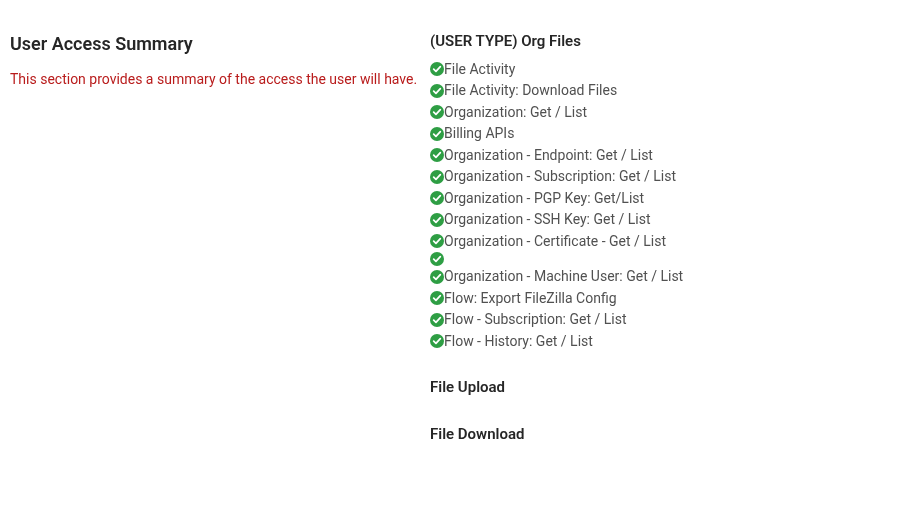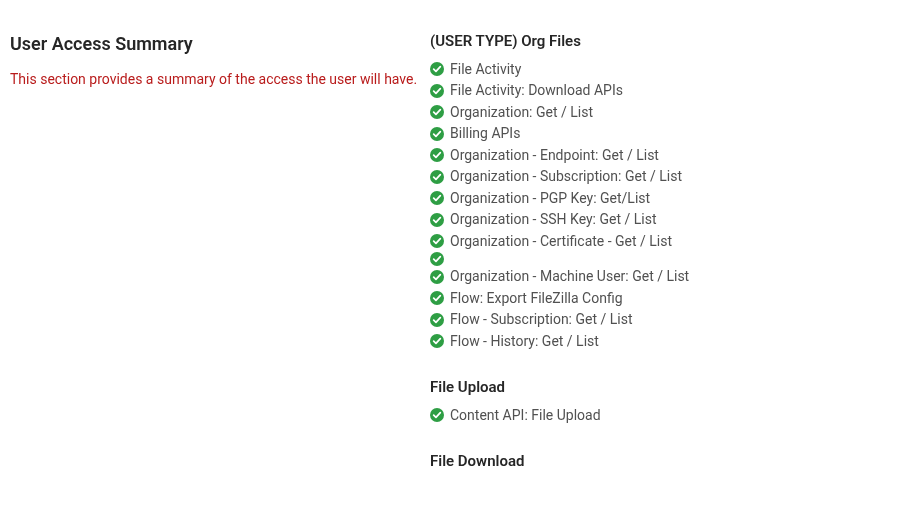"File Activity" .perm-item { gap: 6px -> none }
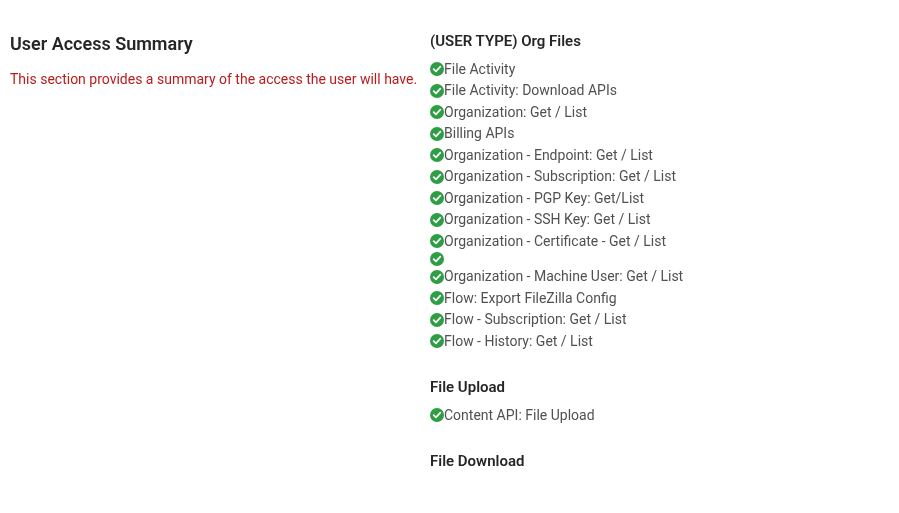"File Activity: Download APIs" span { text: APIs -> Files }
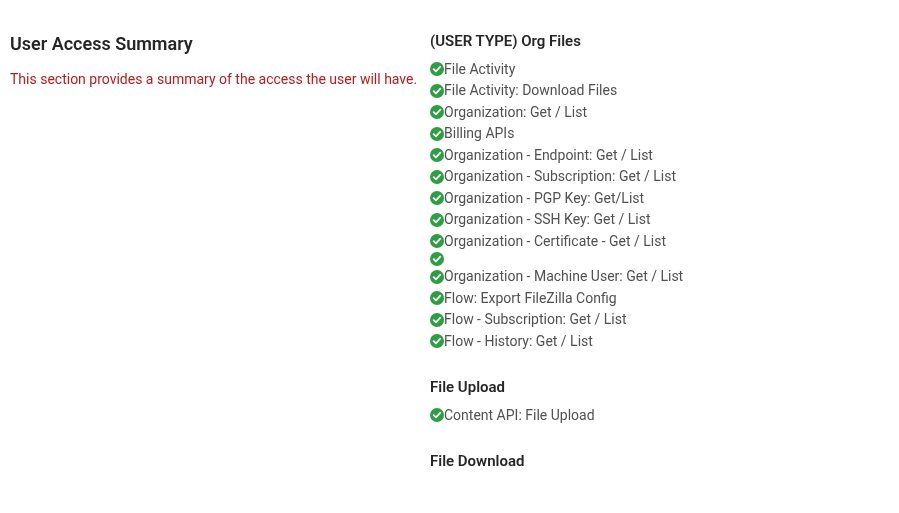"Content API: File Upload" div.perm-item { html: <div> <span> <svg> <circle></circle> <path></path> </svg> </span> <span>Content API: File Upload</span> </div> -> none }
